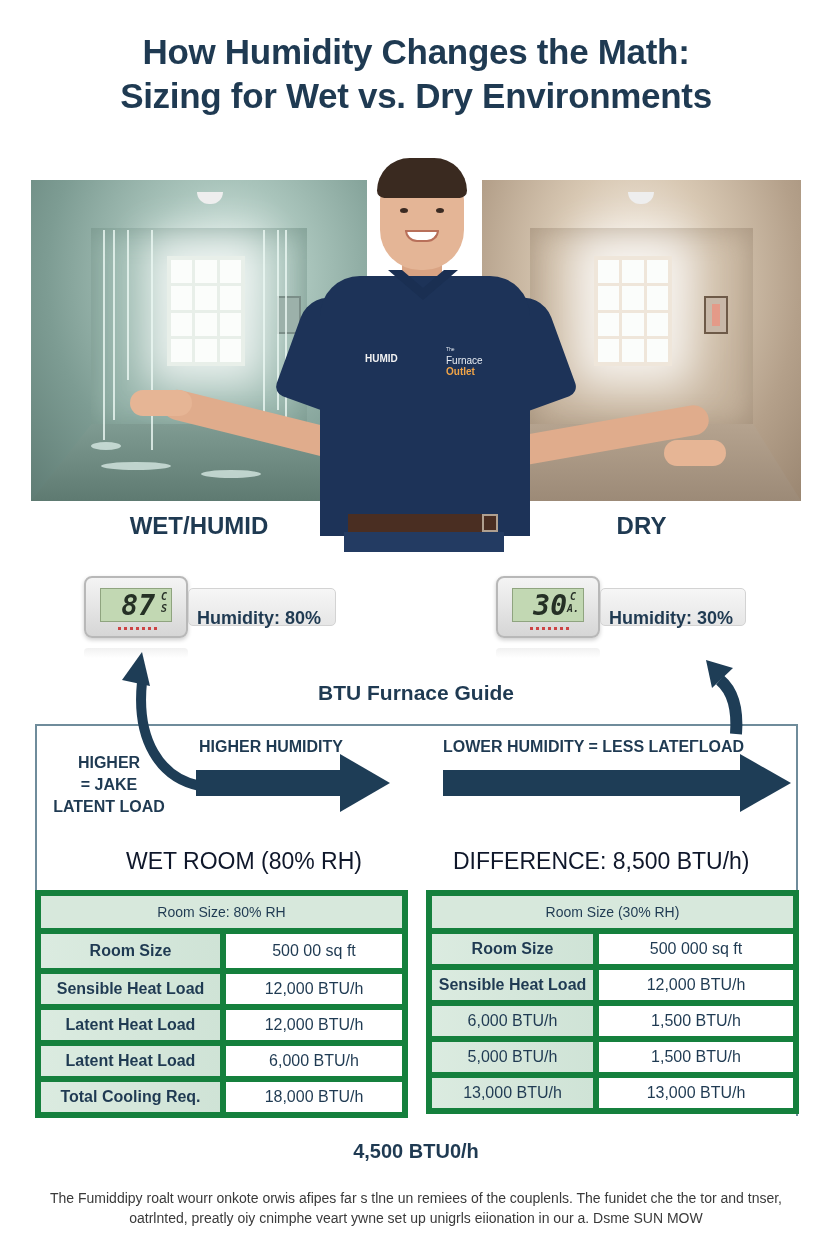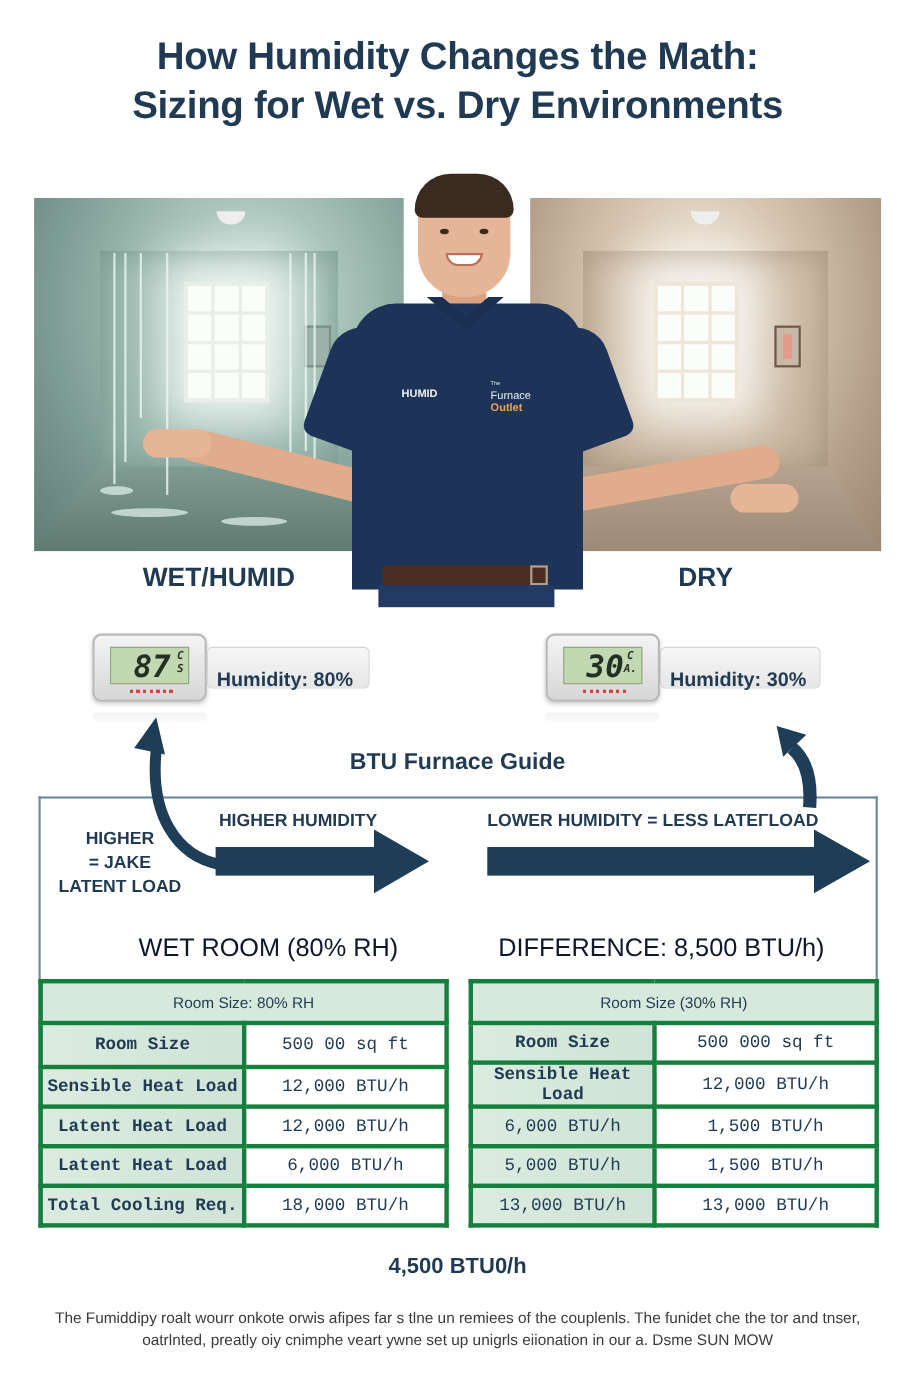"Room Size: 80% RH" .tbl td, .tbl th { border: 4px solid #15803d -> 6px solid #15803d }
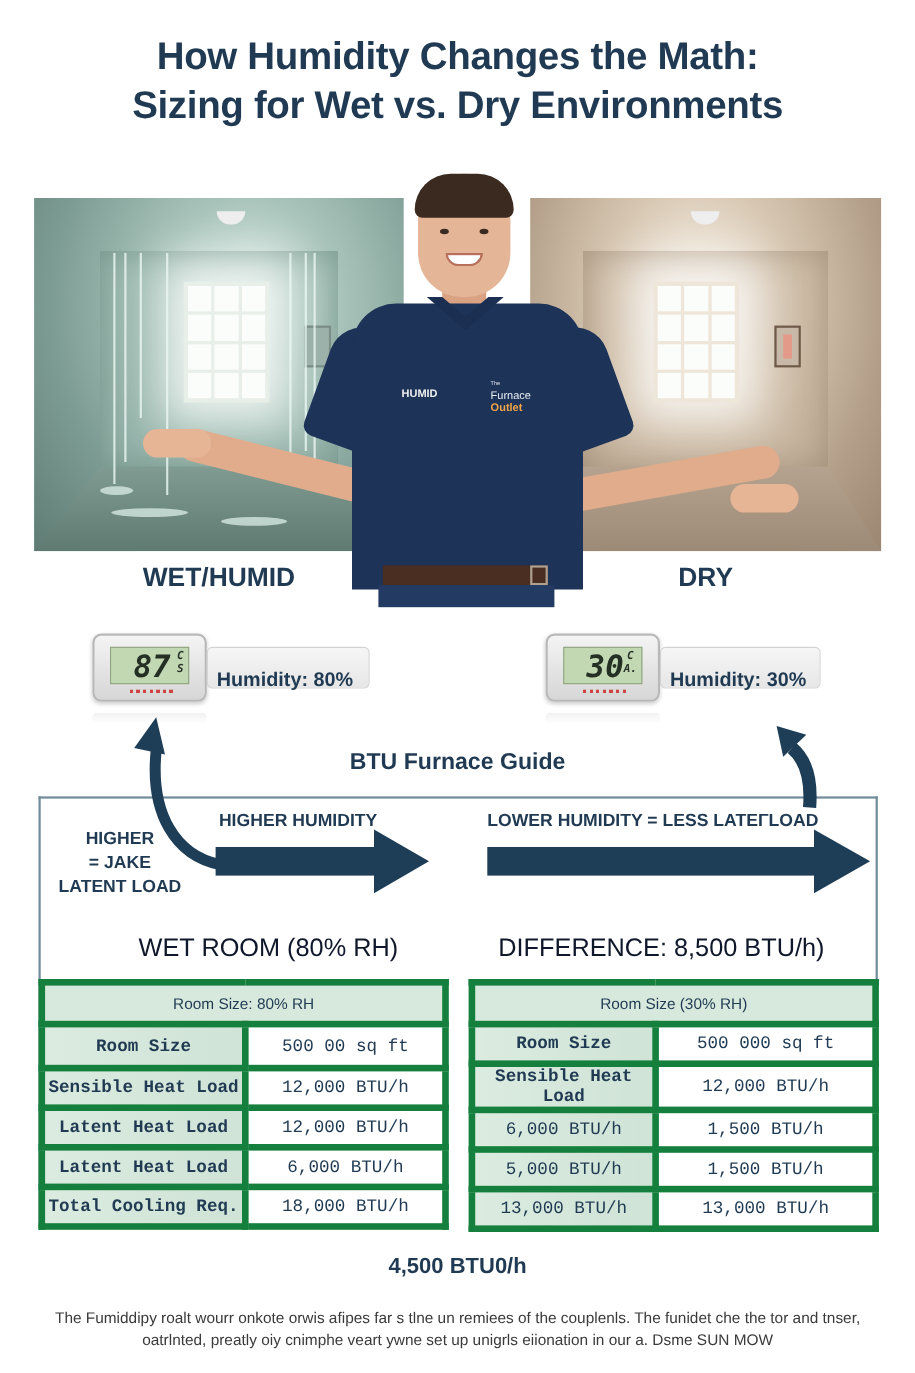"Room Size" .tbl tr td { font-family: Liberation Mono, monospace -> none }
